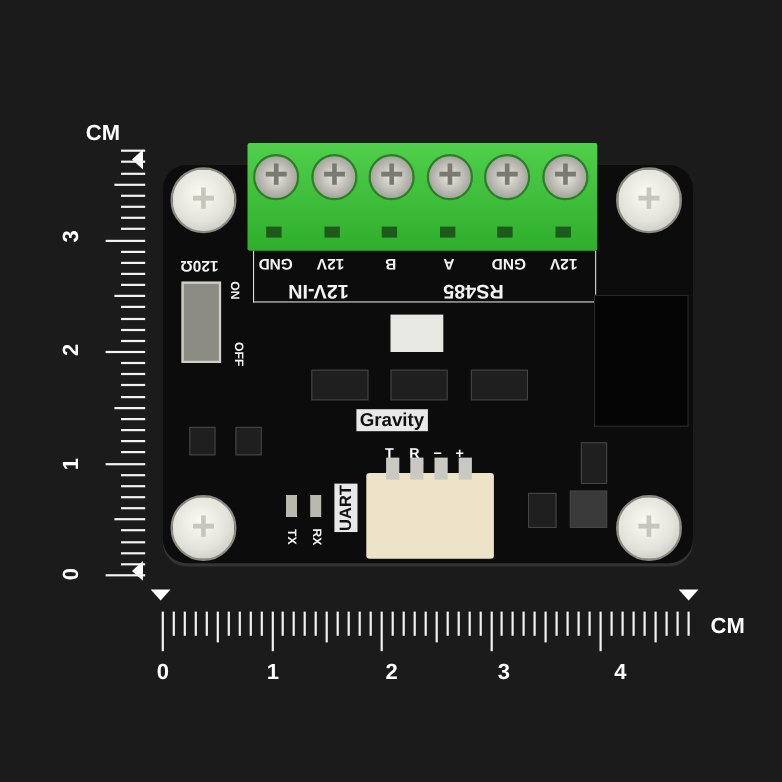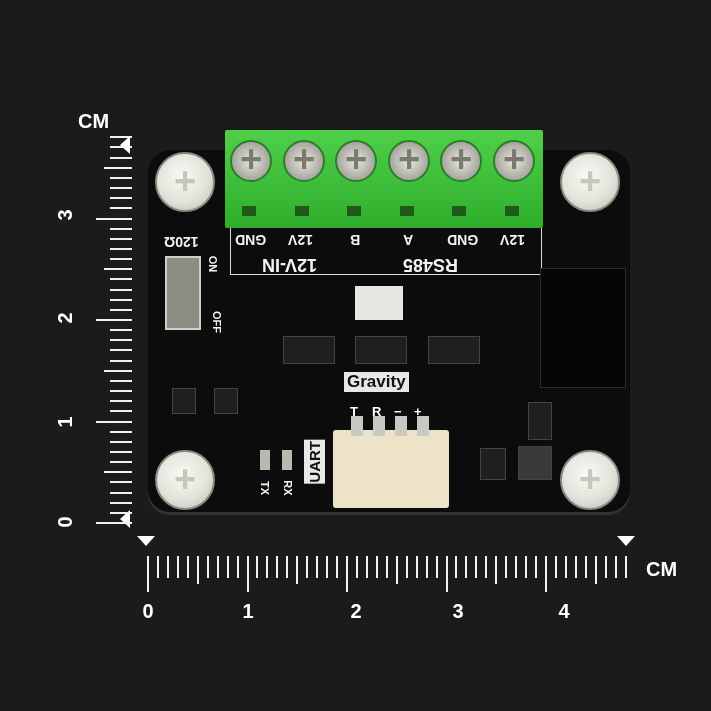"Gravity" div.abs { left: 344px -> 324px }
